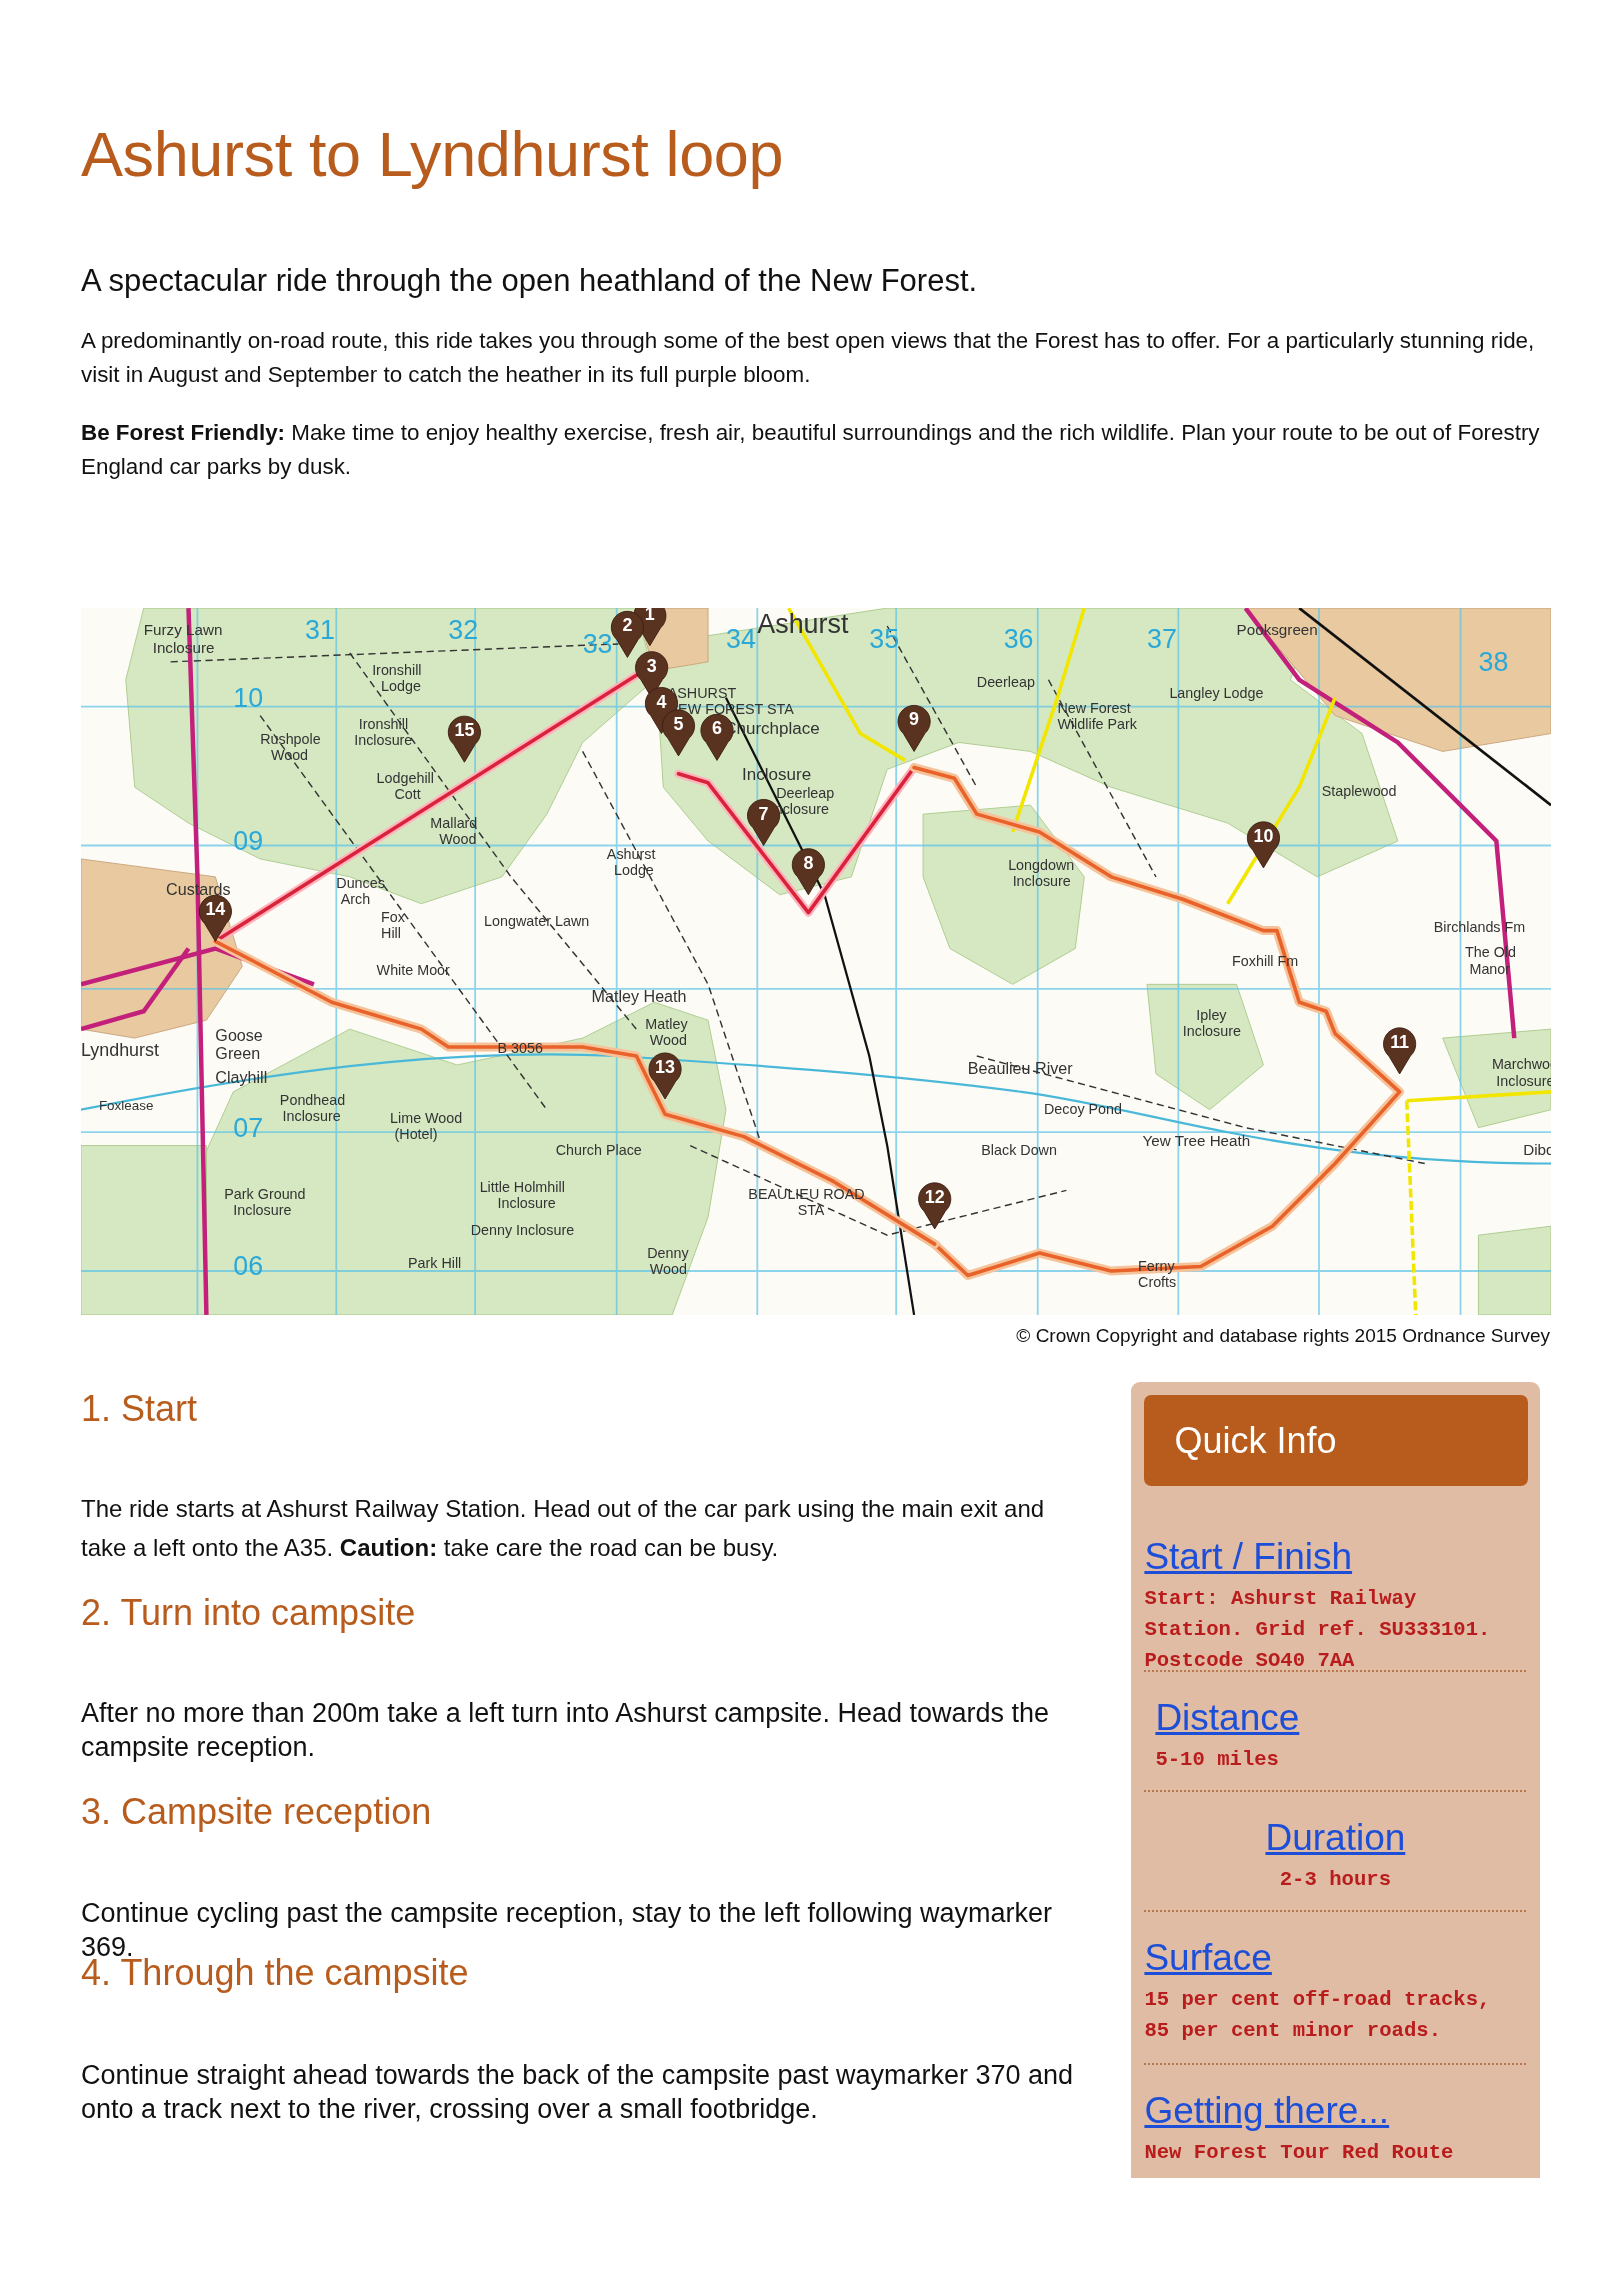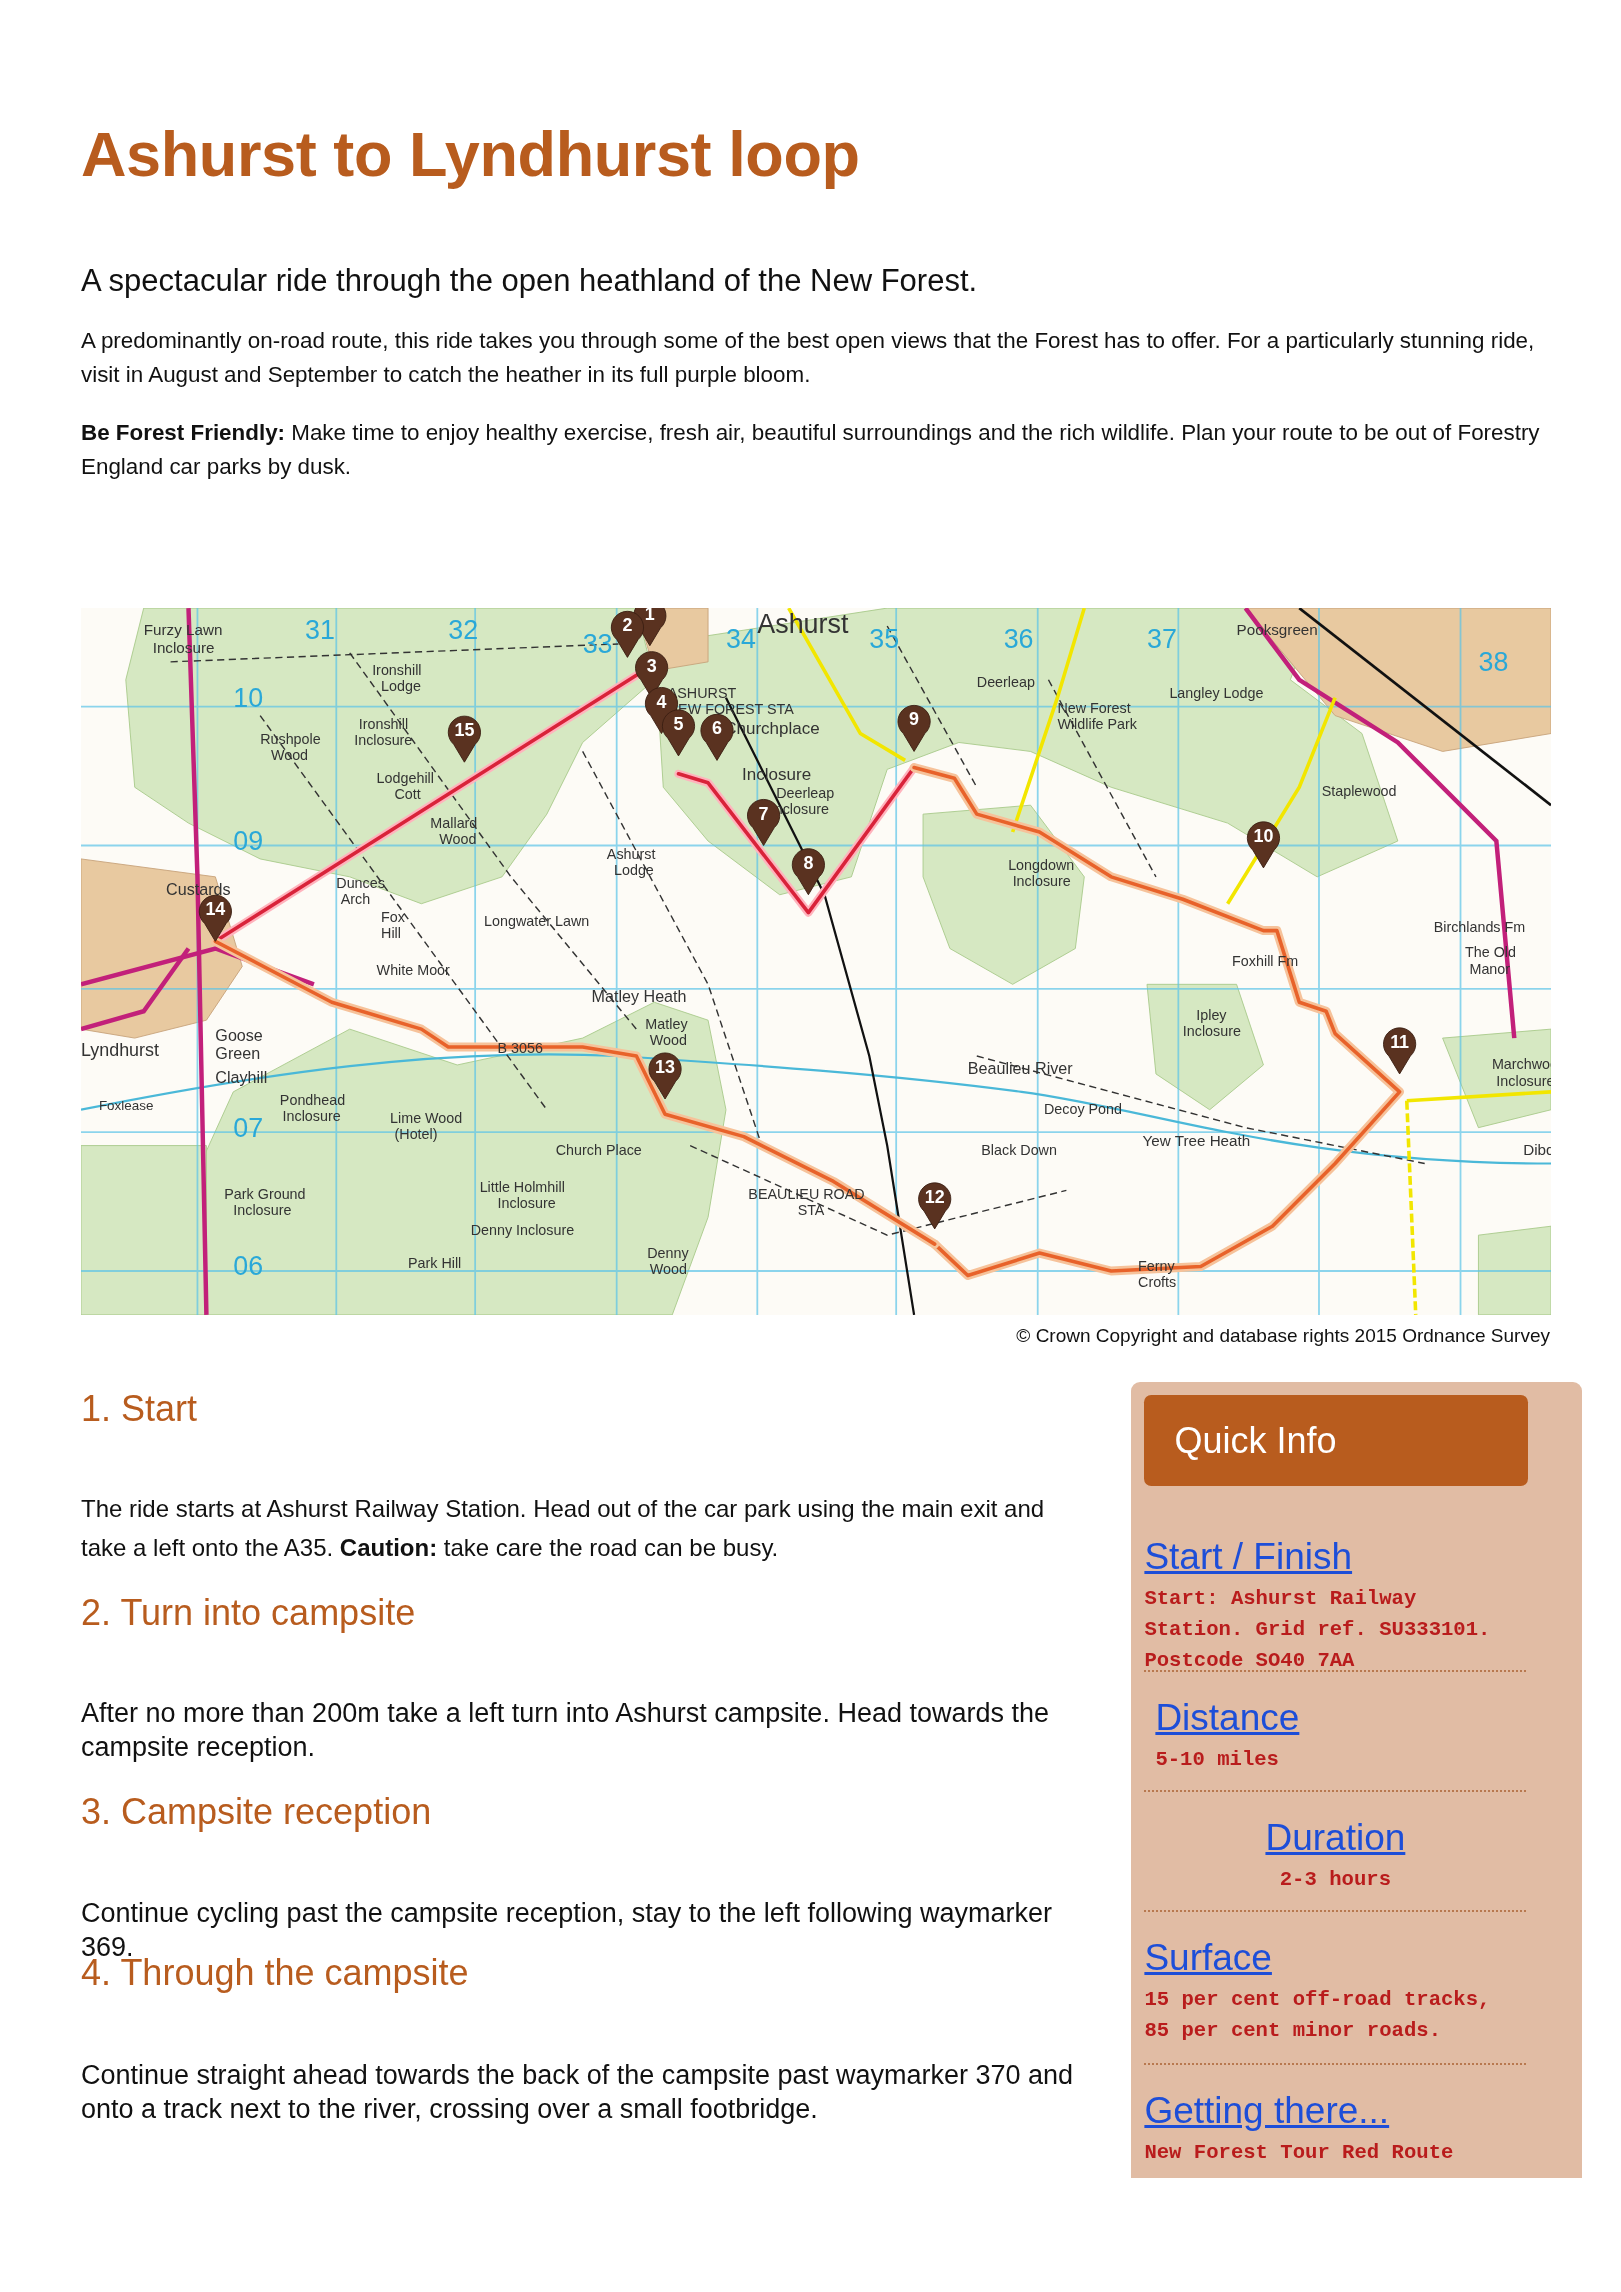"Ashurst to Lyndhurst loop" .title { font-weight: bold -> normal }
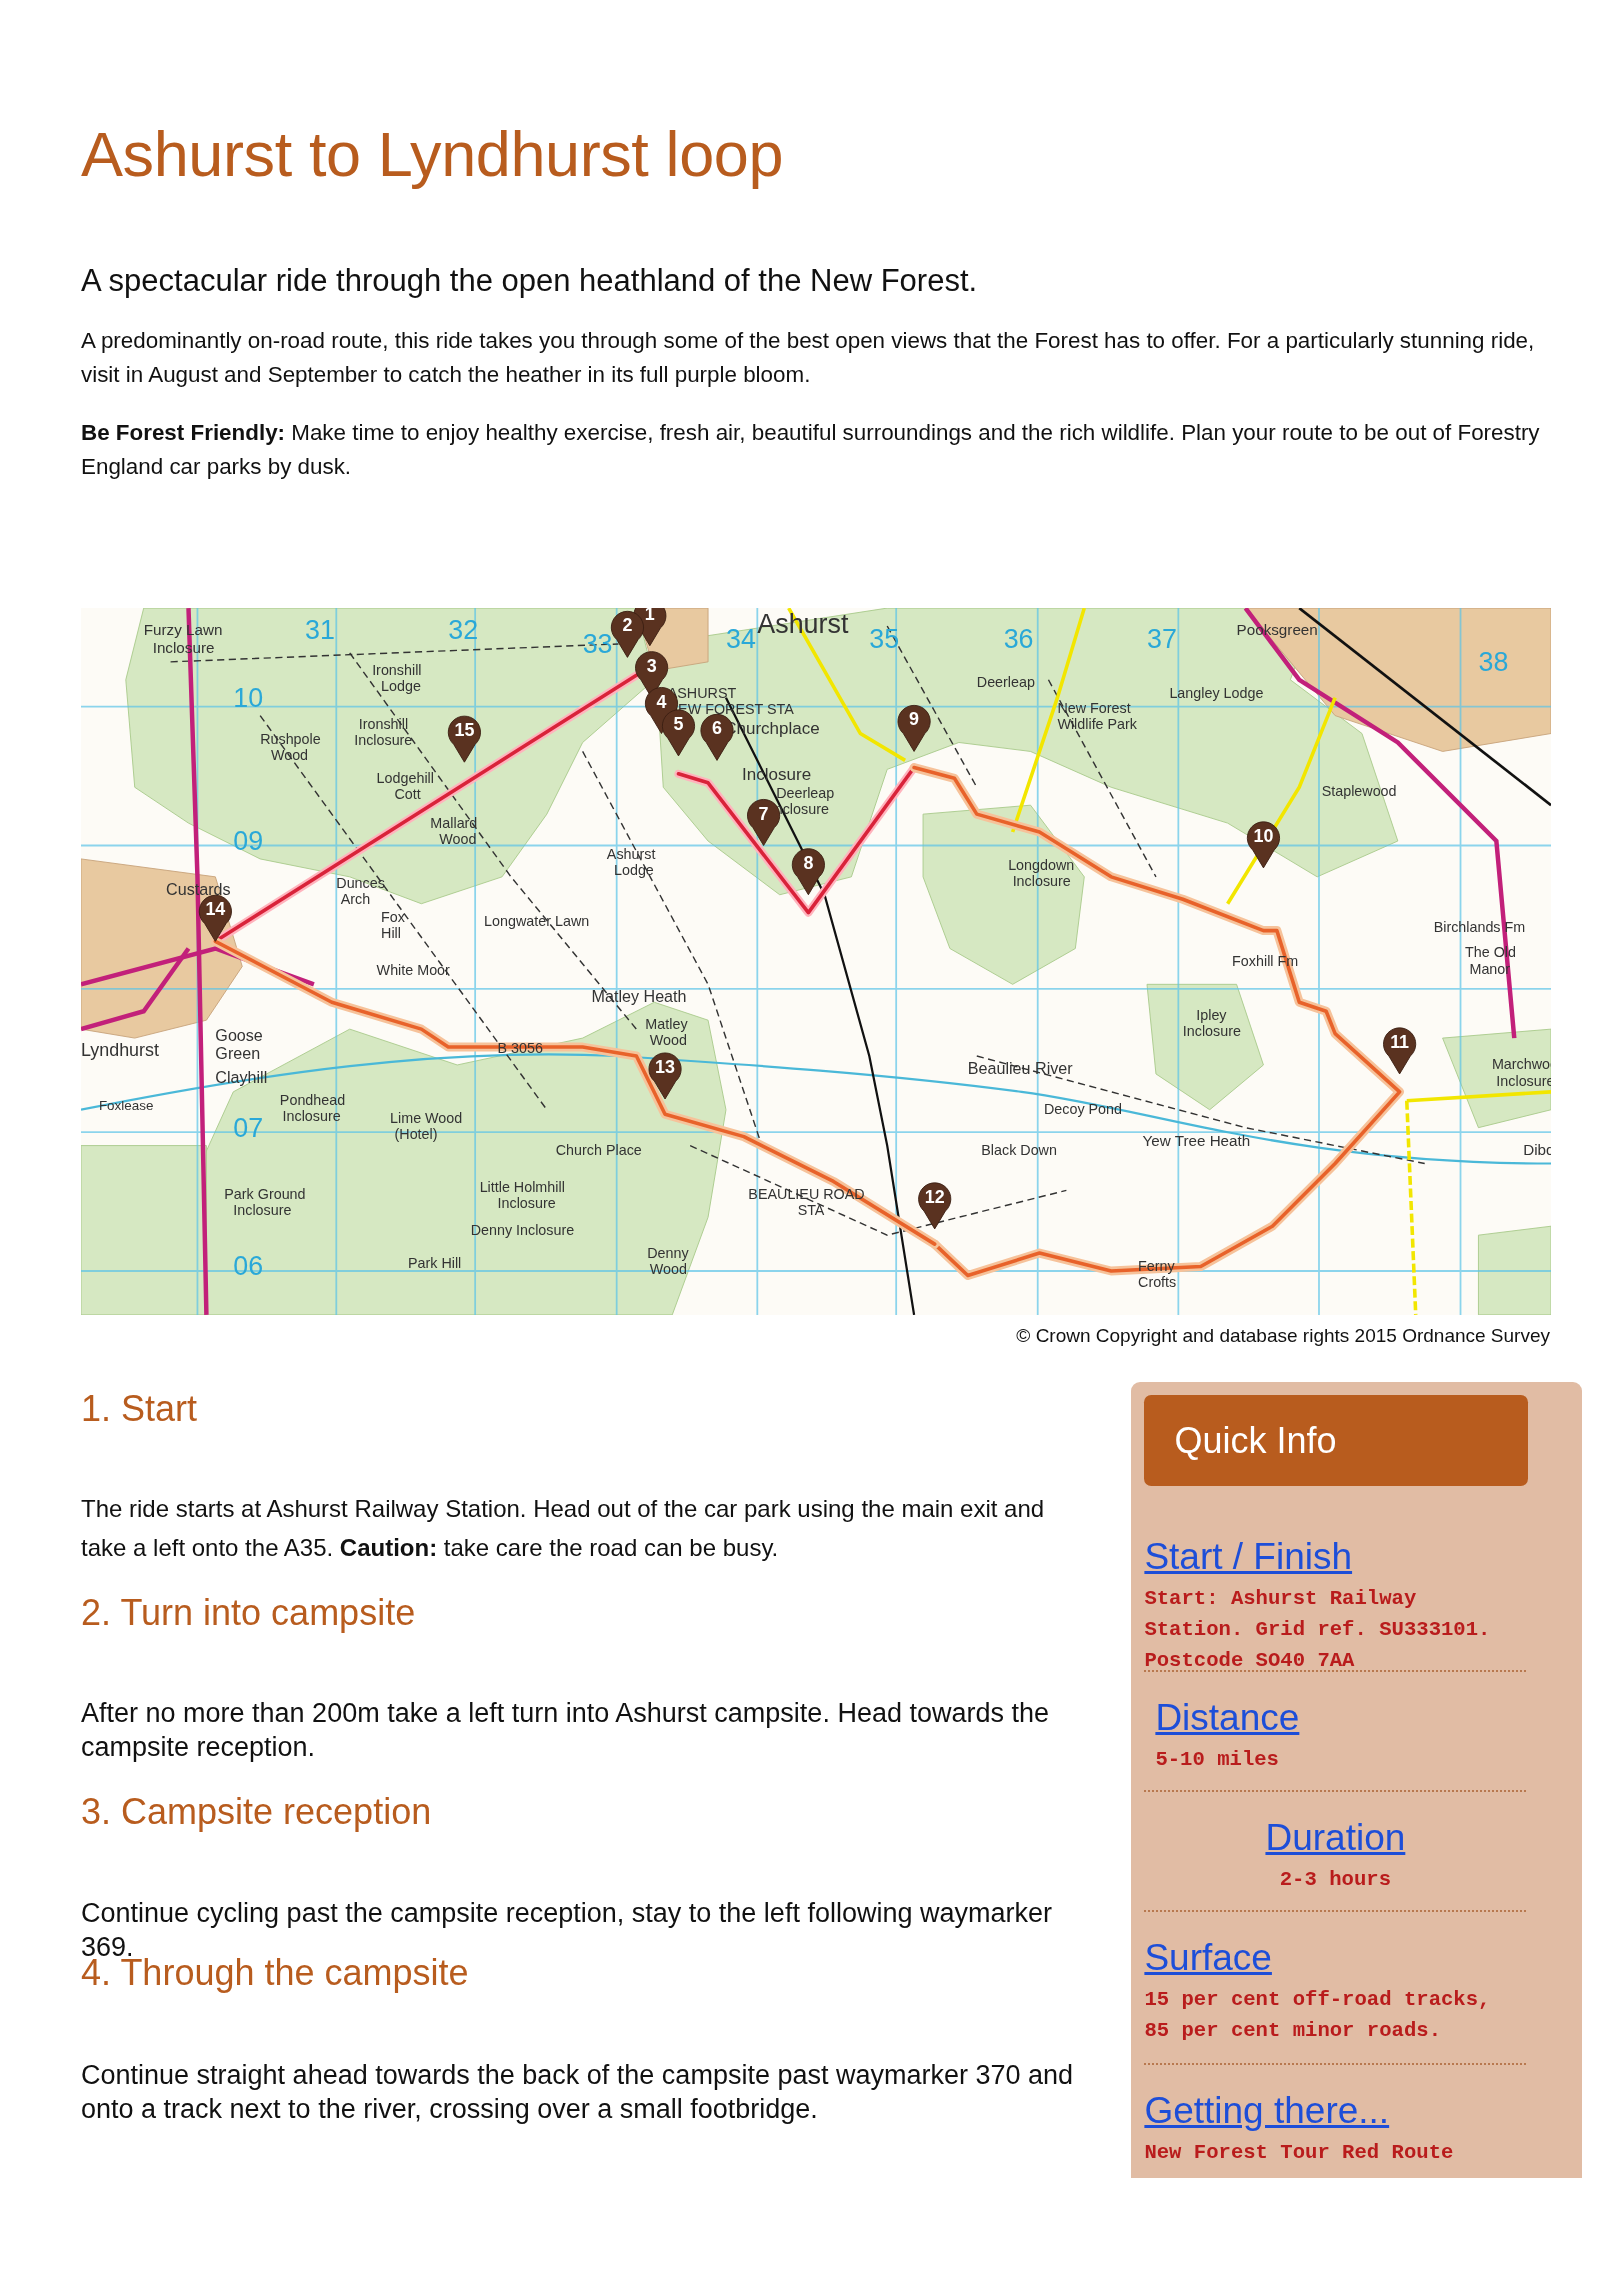"Quick Info" .qi { padding-left: 42px -> none }
